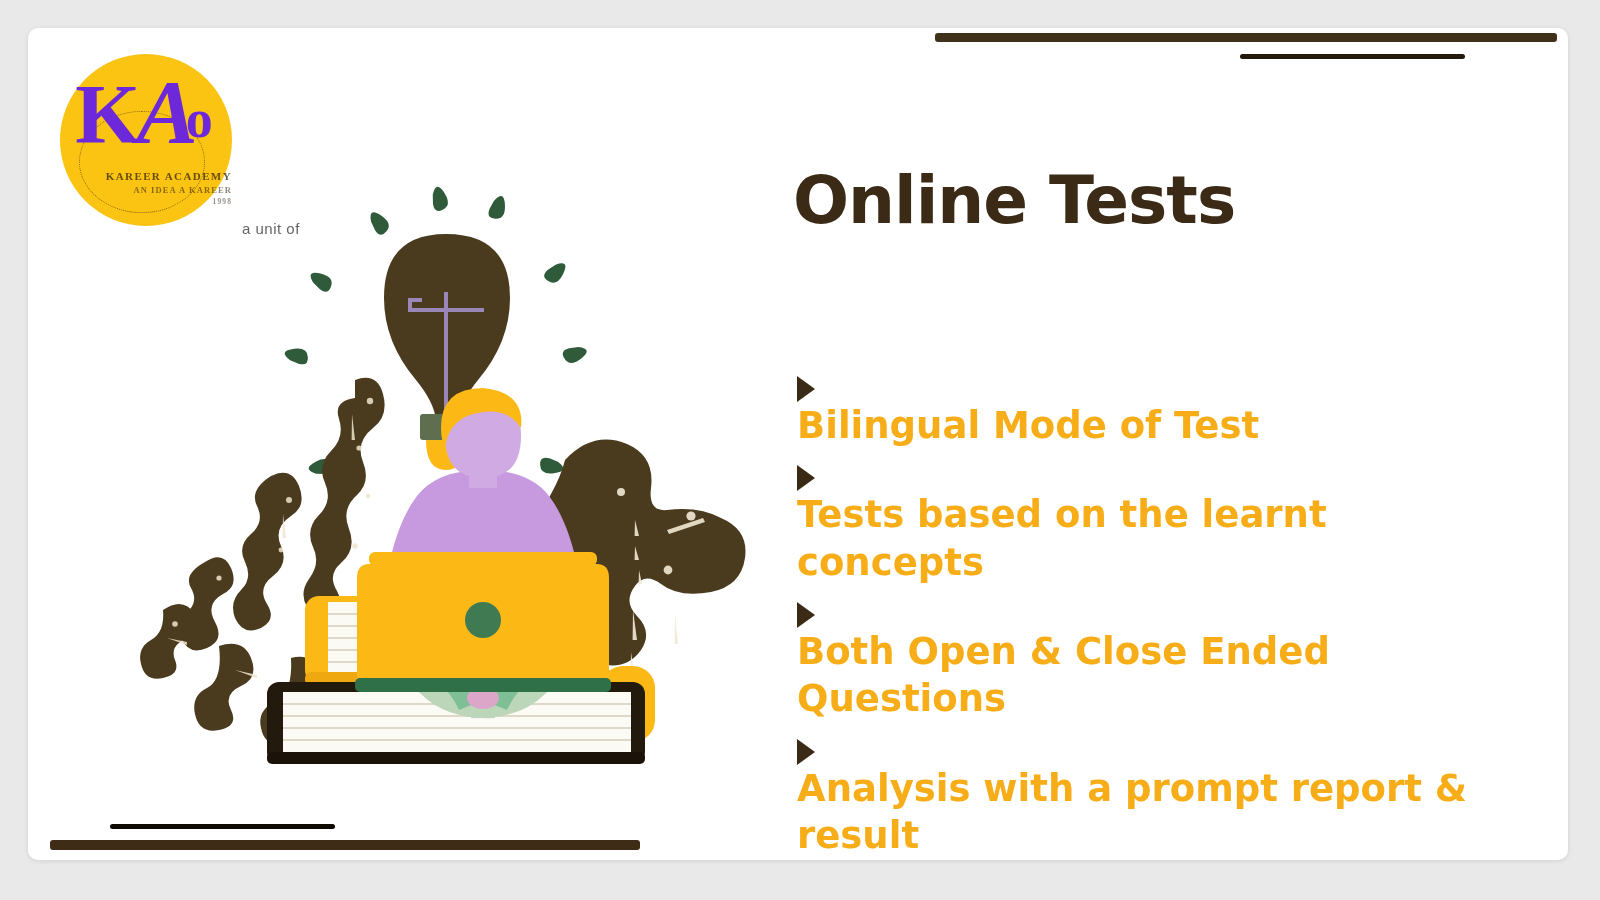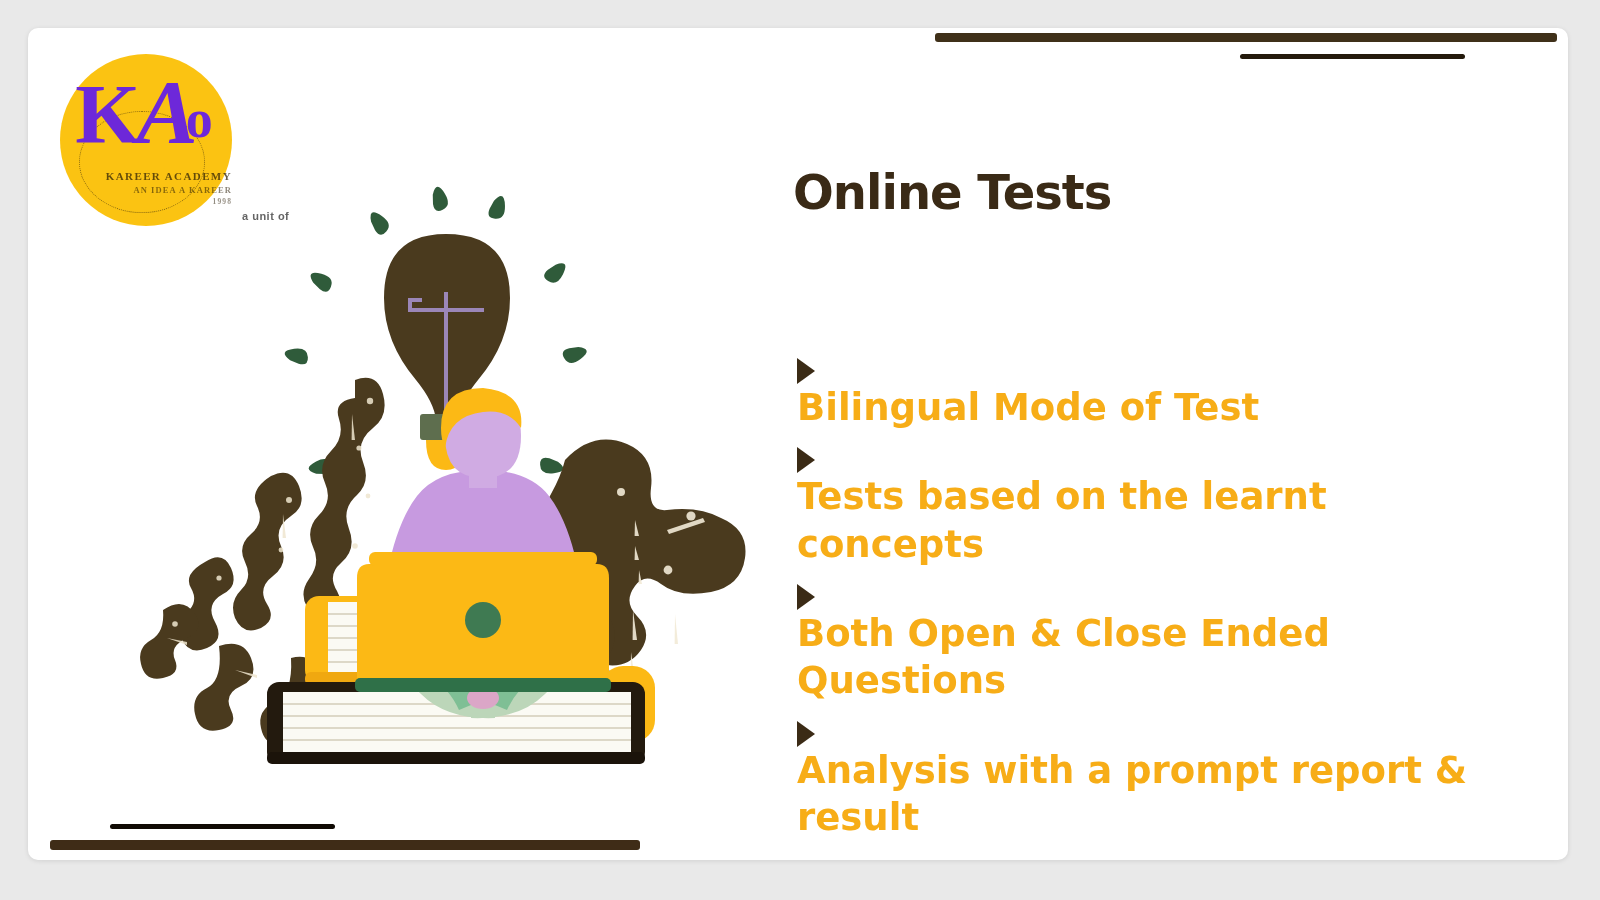"a unit of" .logo-sidemark { font-size: 11px -> 15px; font-weight: 700 -> 400; top: 156px -> 166px }
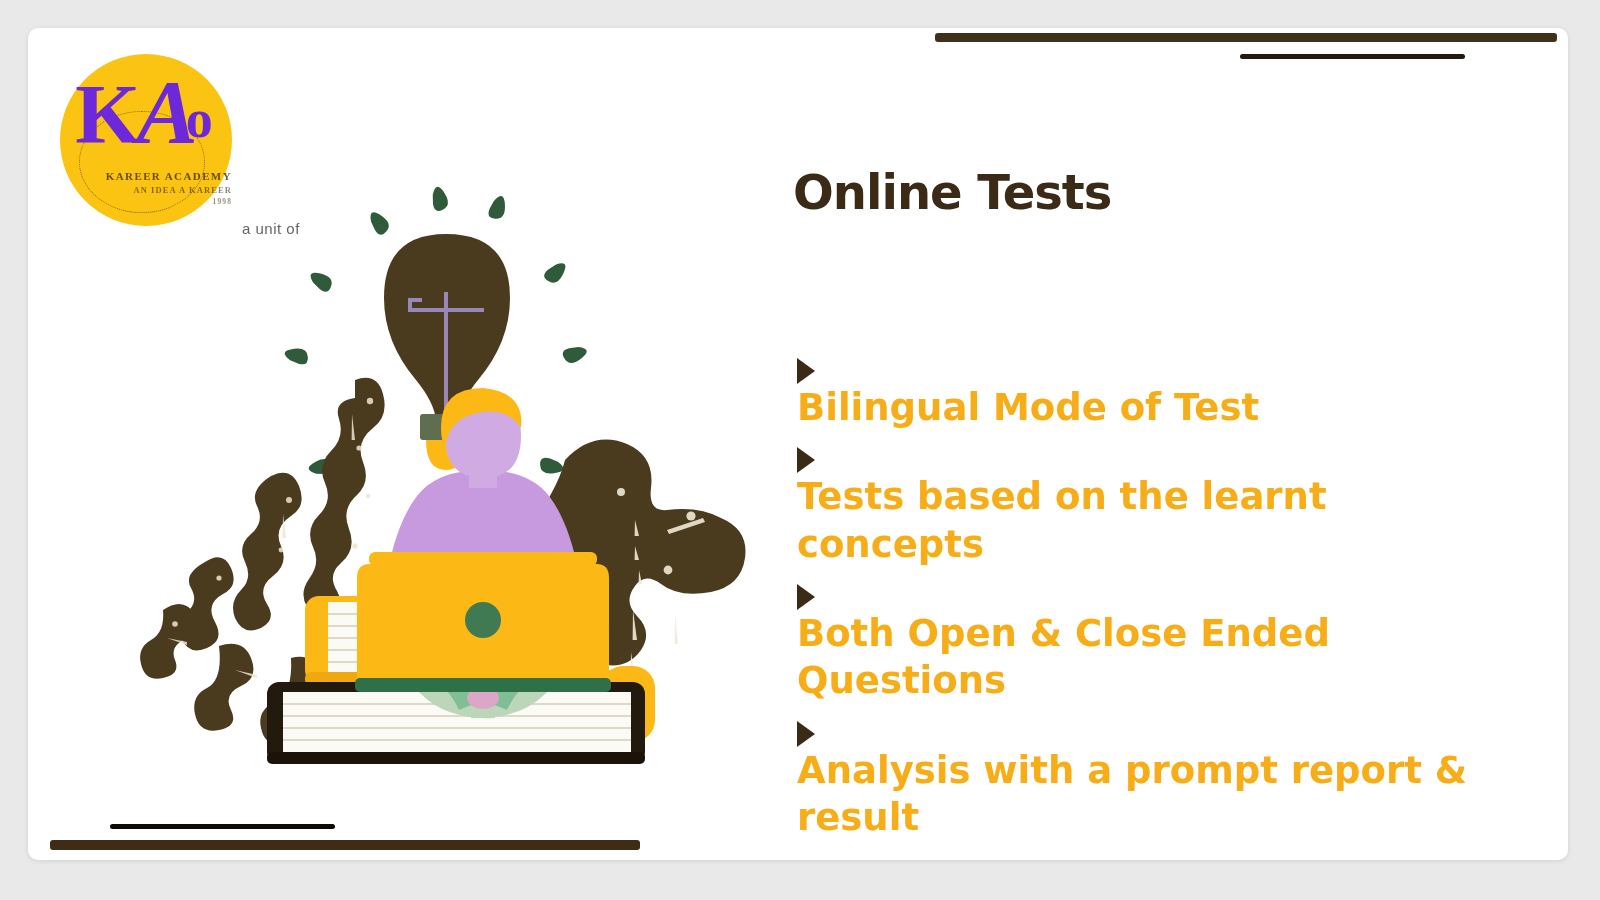"Online Tests" .slide-title { font-size: 48px -> 66px }
